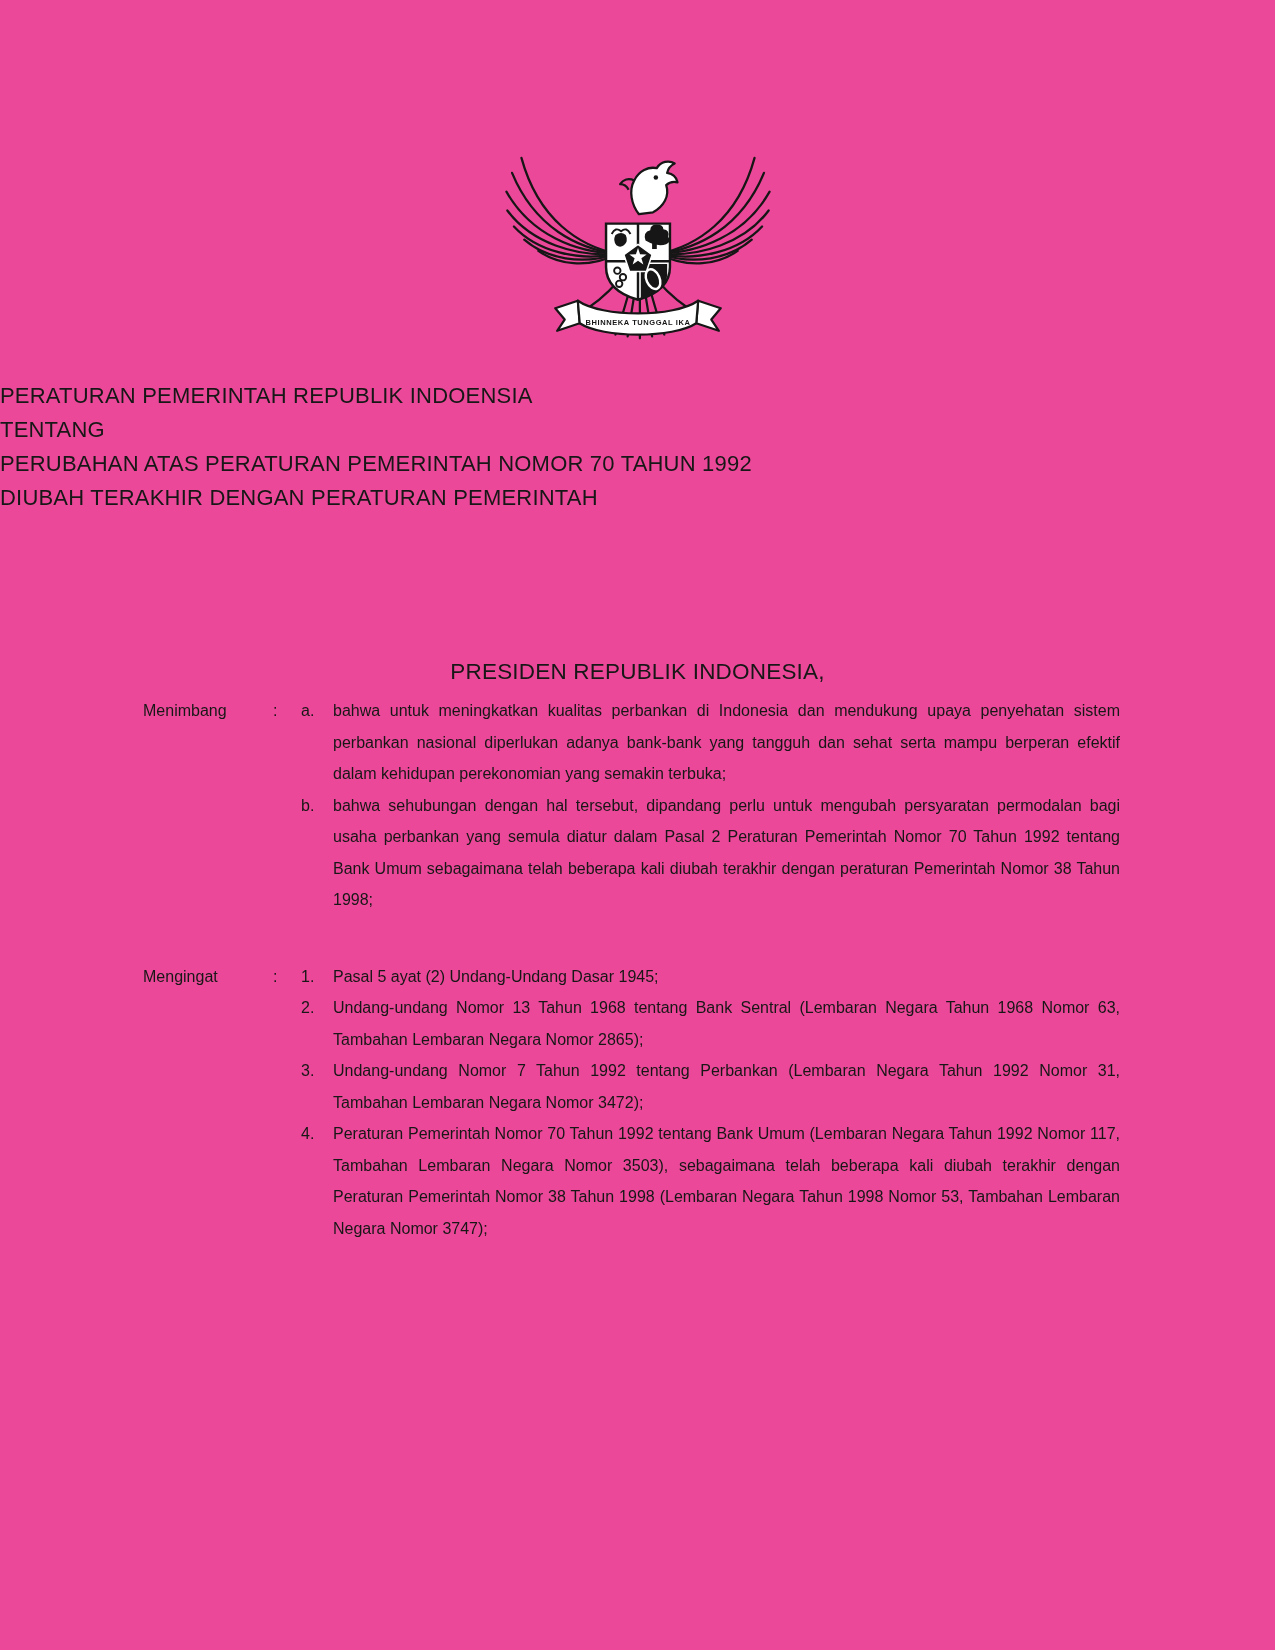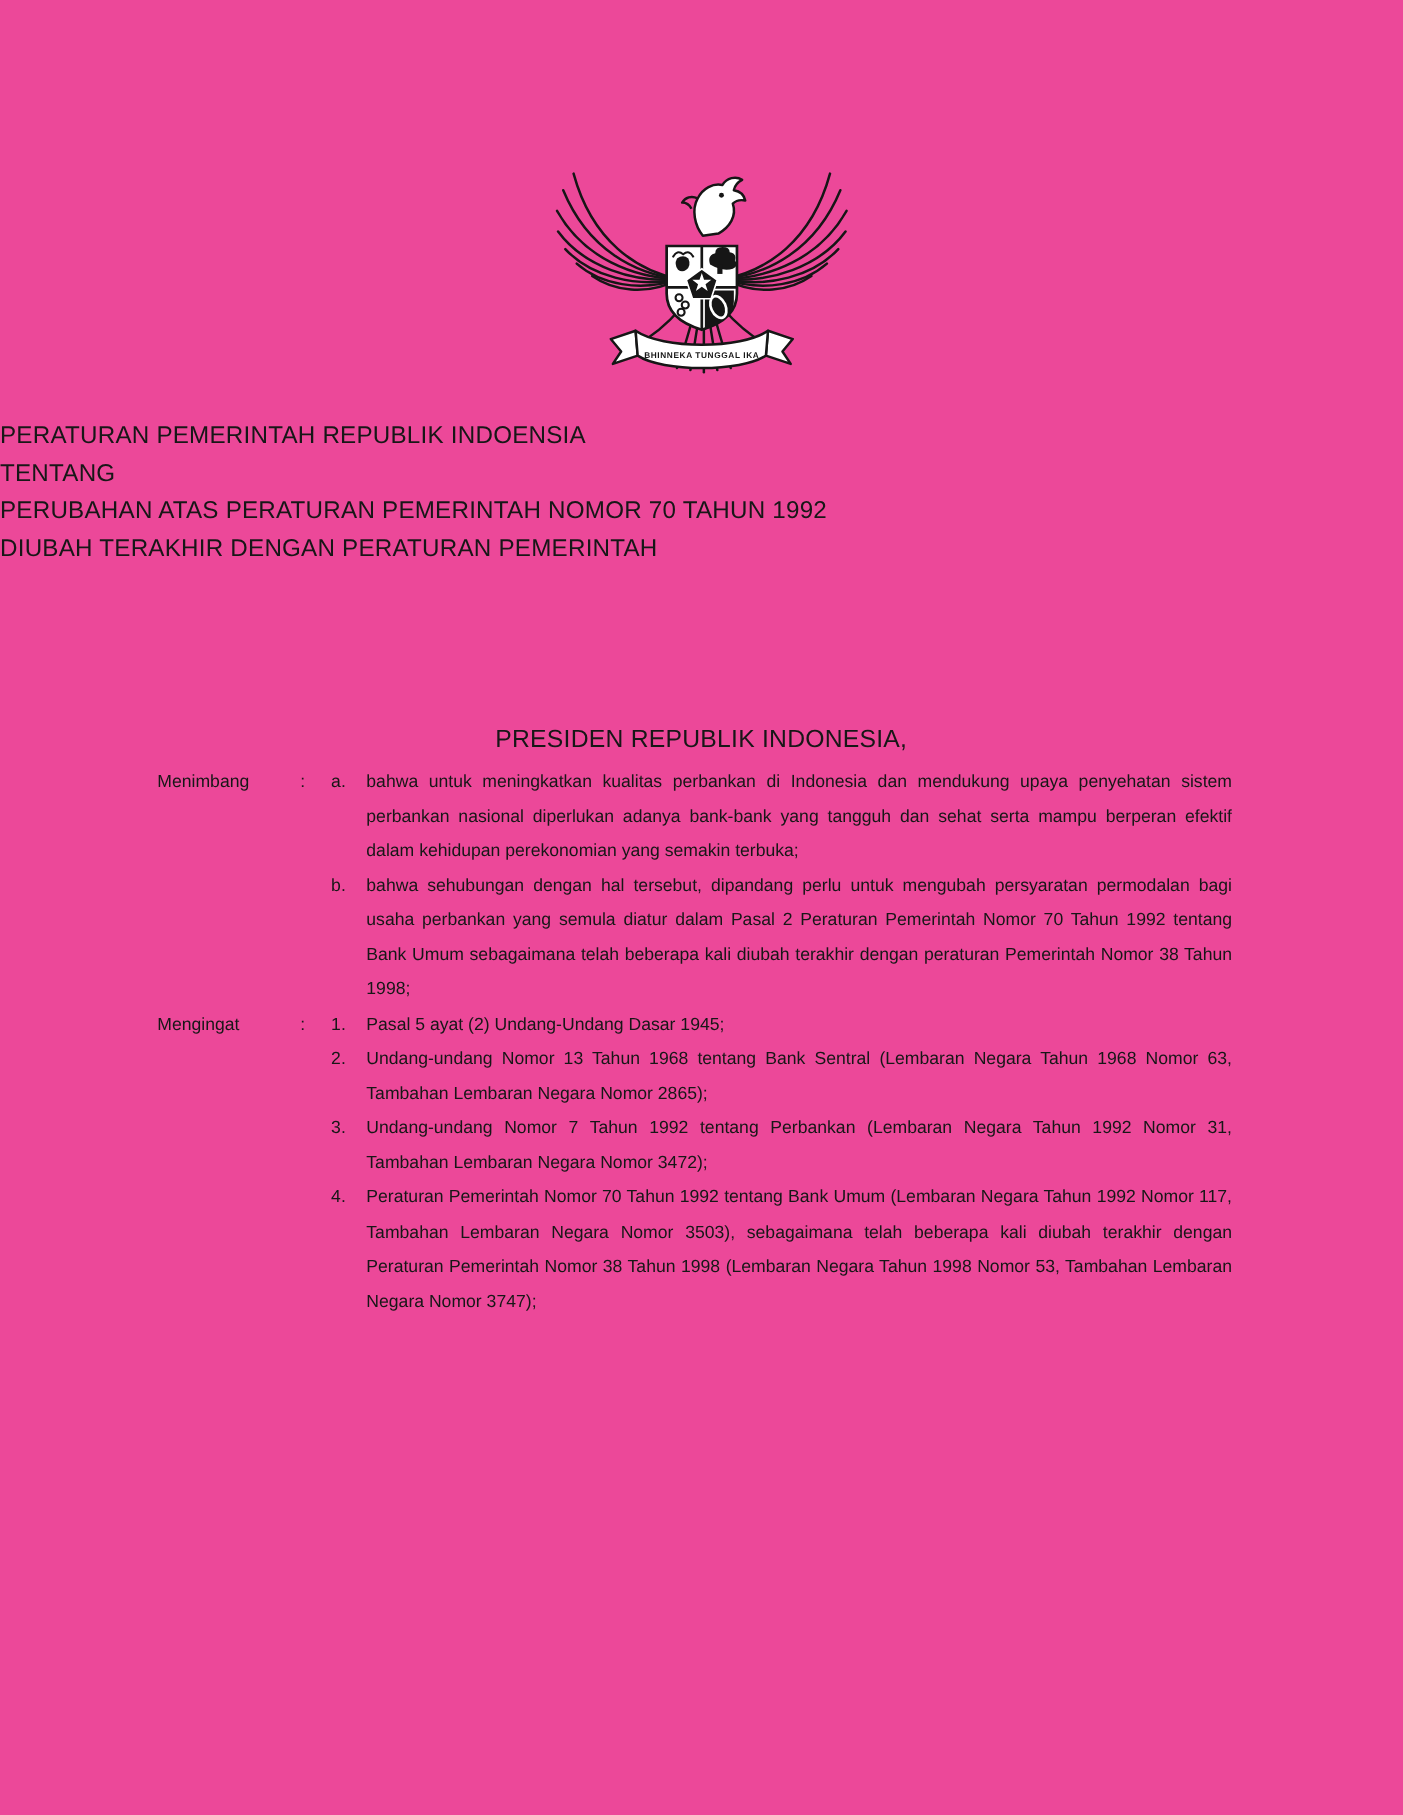"Mengingat" .section + .section { margin-top: none -> 45px }
